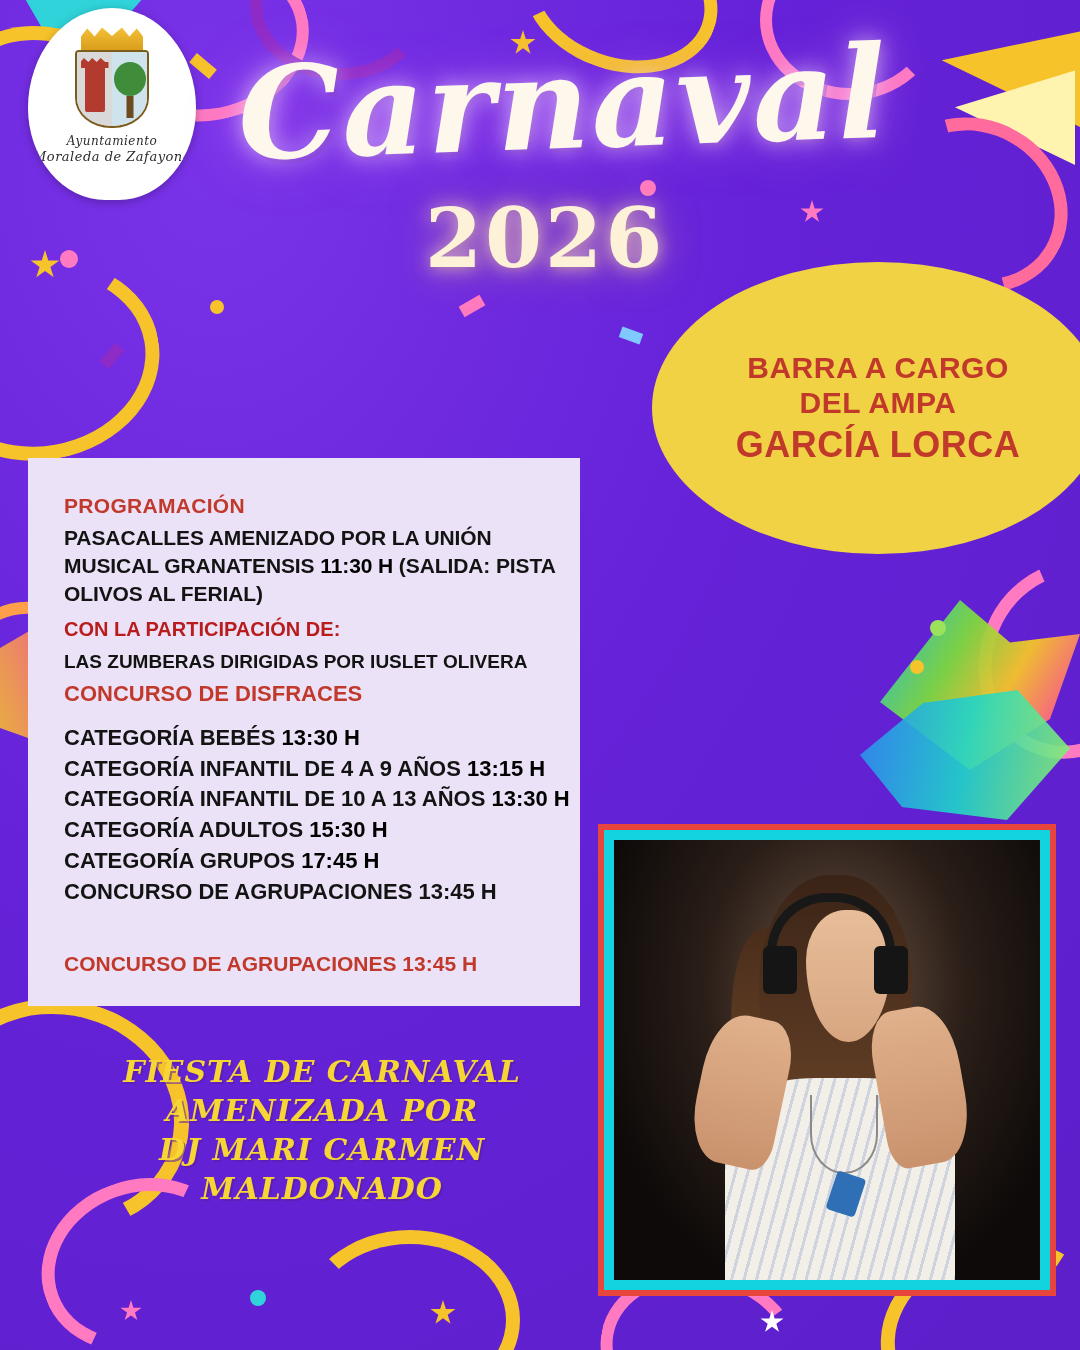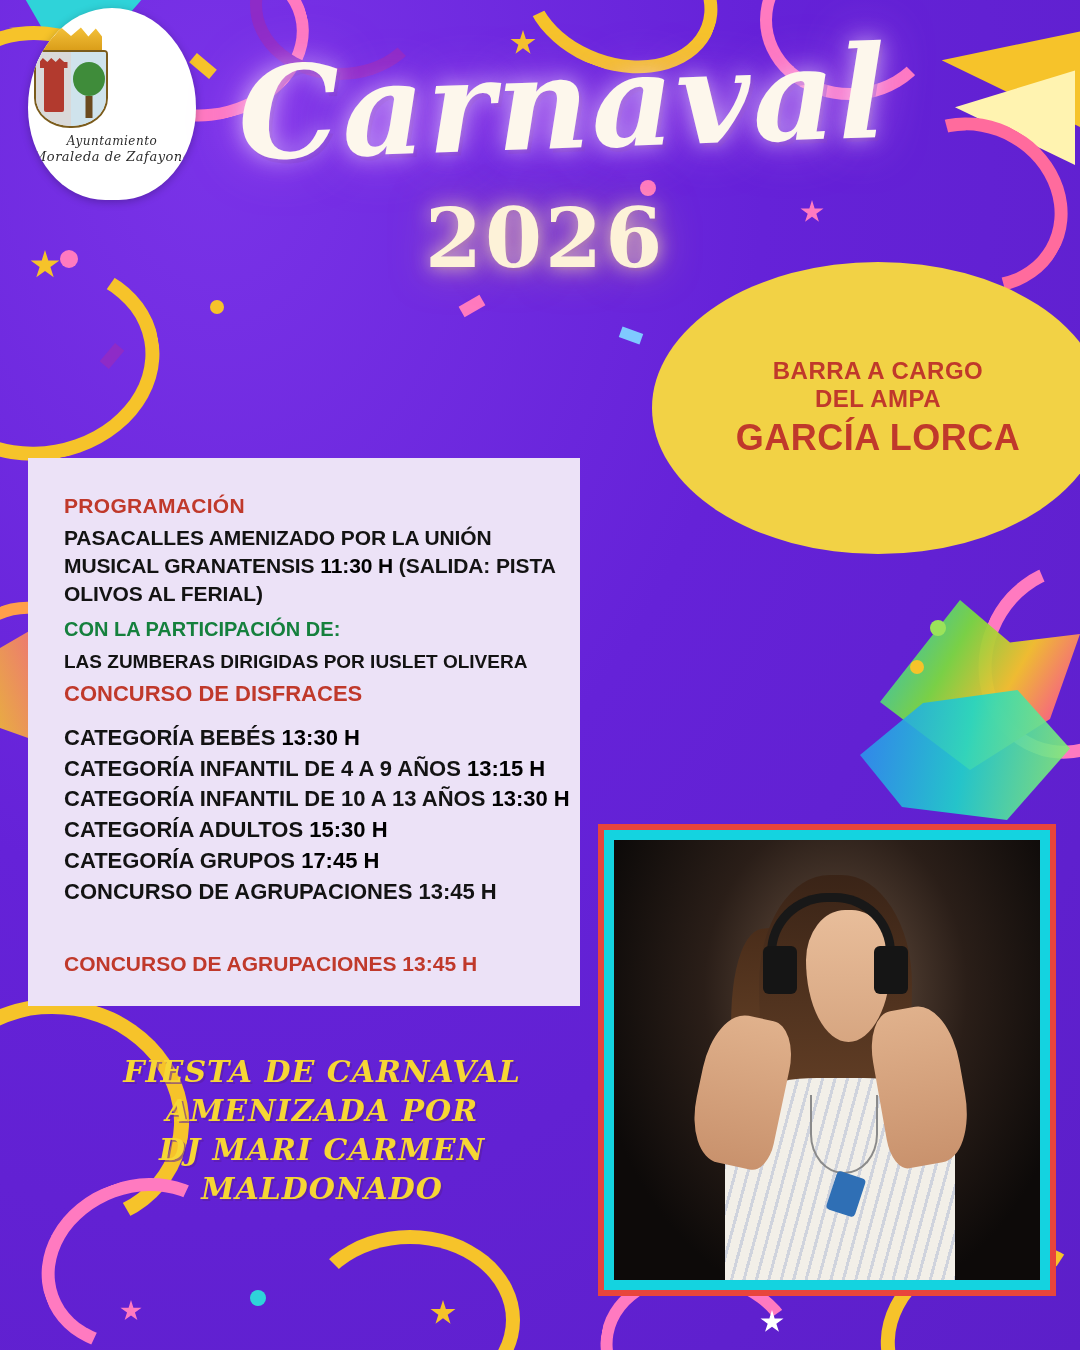"Ayuntamiento" .logo { align-items: none -> center }
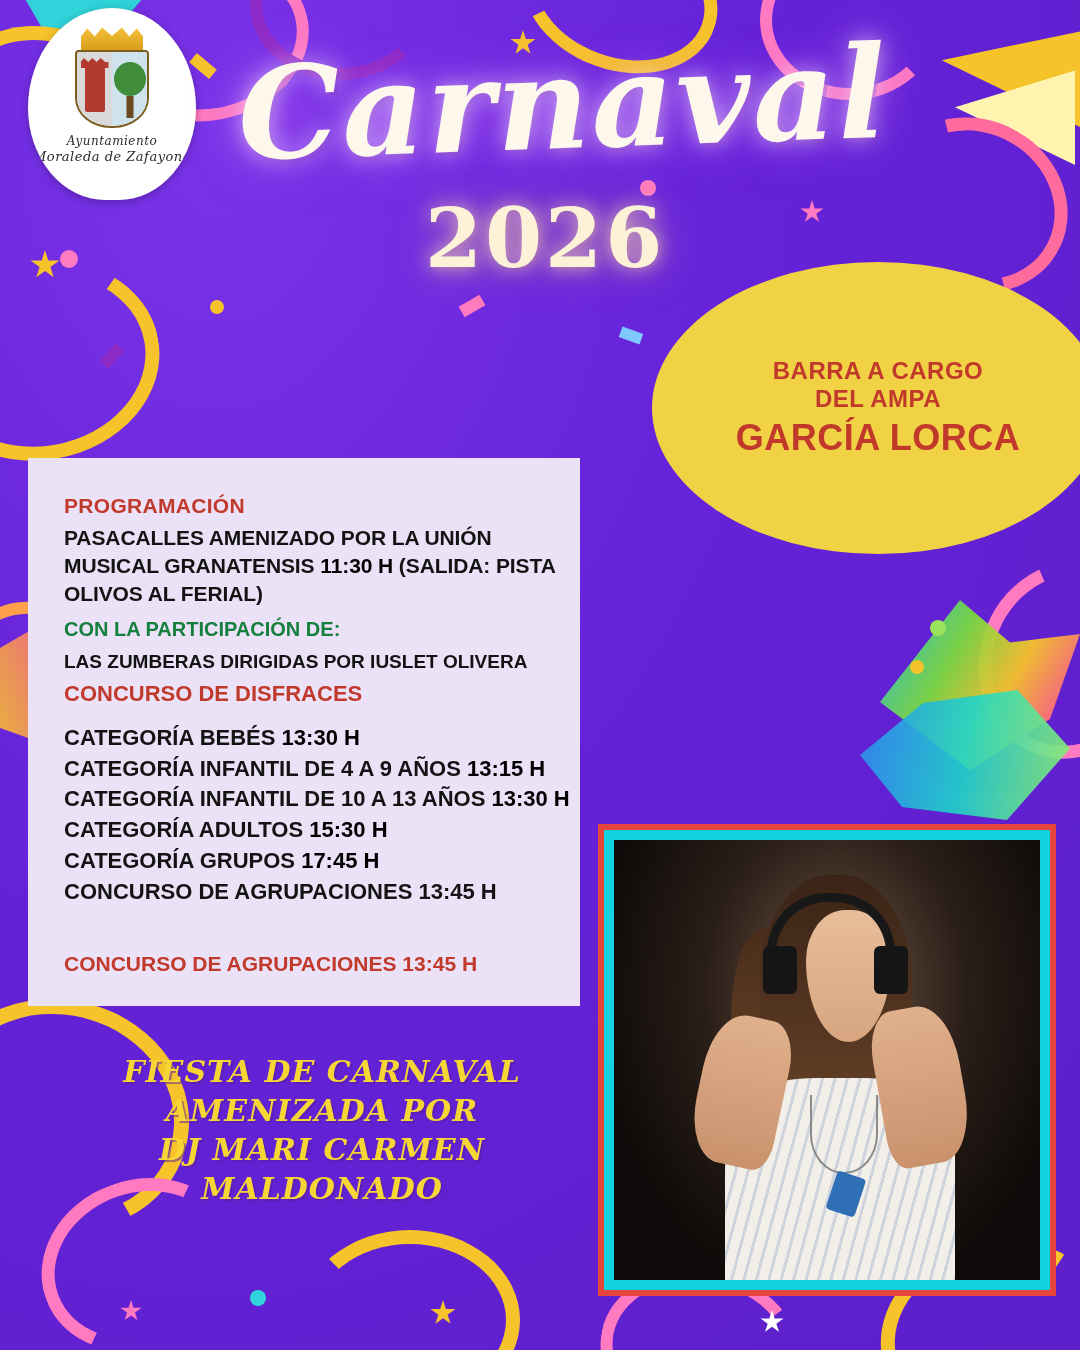"BARRA A CARGO" .bar-line1, .bar-line2 { font-size: 24px -> 30px }
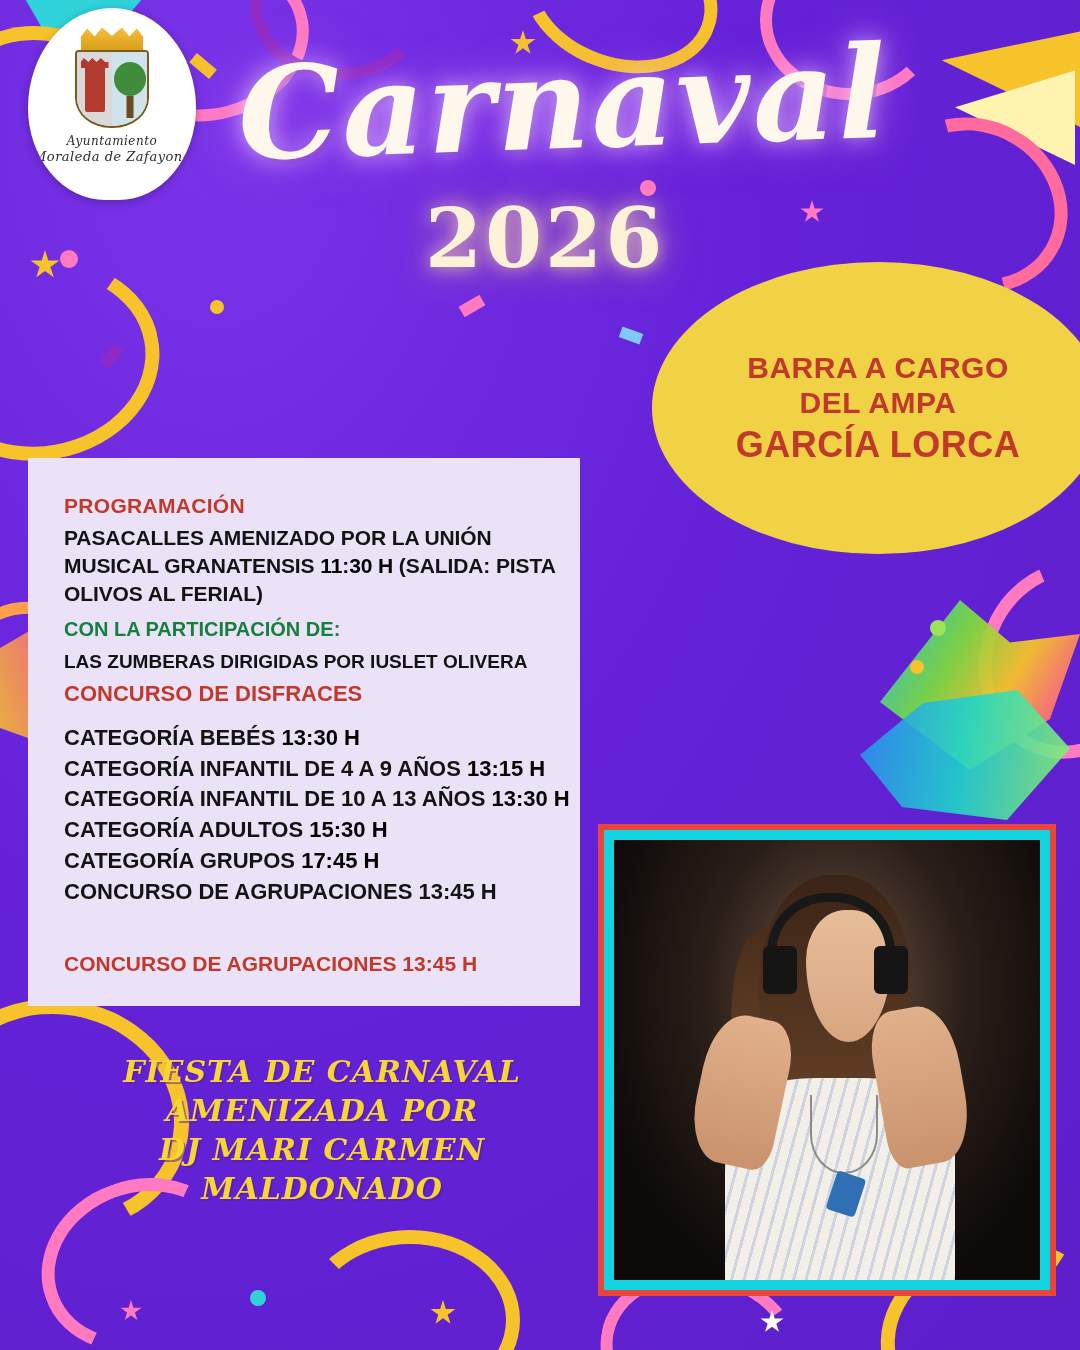"CON LA PARTICIPACIÓN DE:" .sub-head { color: #15803d -> #b91c1c }
